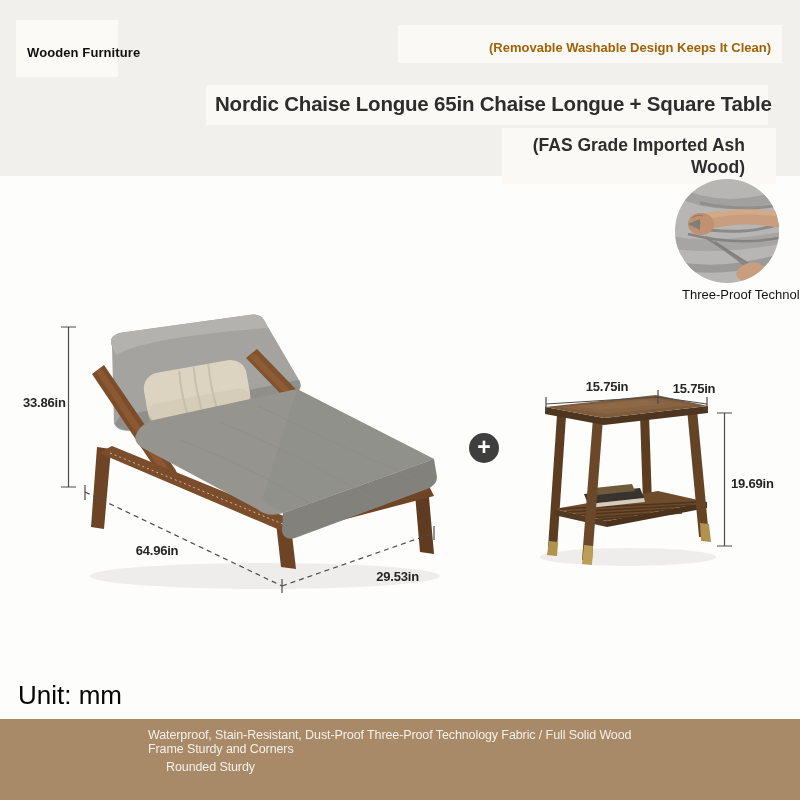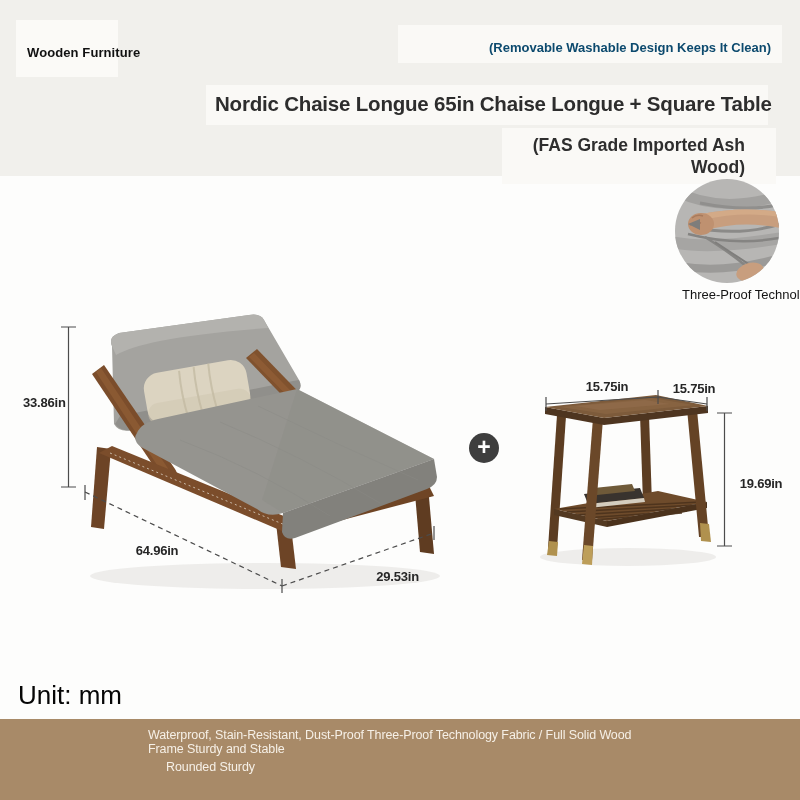"(Removable Washable Design Keeps It" .clean-note { color: #0c4a6e -> #a16207 }
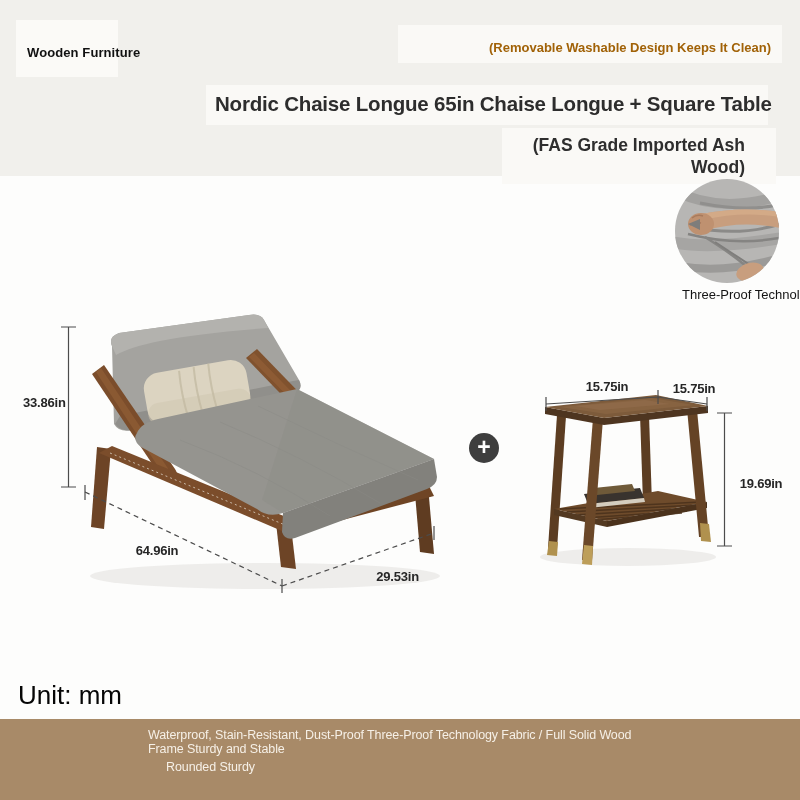"19.69in" .dim-t19 { text-align: center -> left }
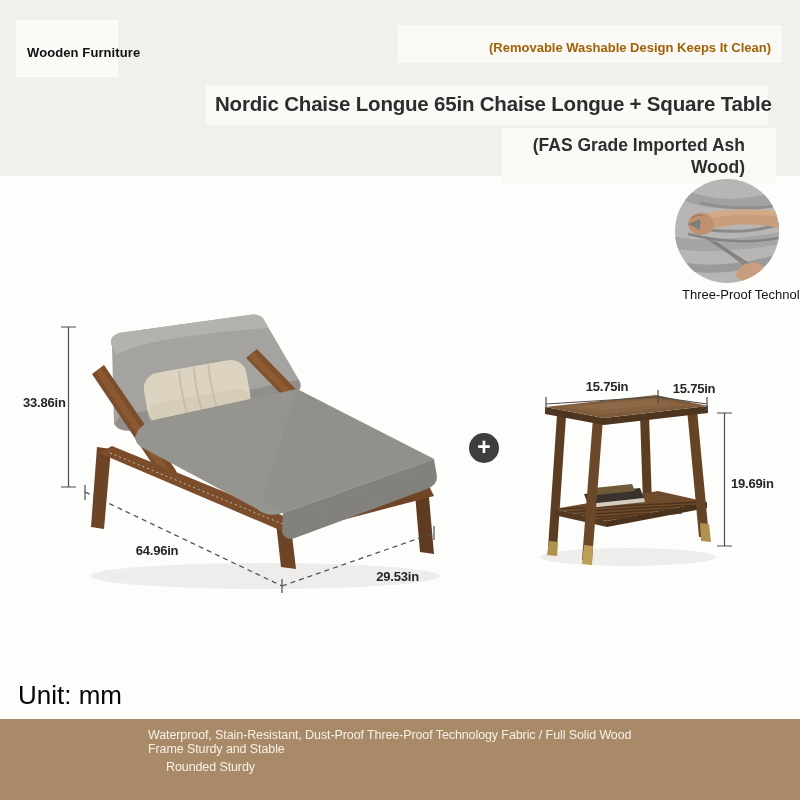"Frame Sturdy and Stable" div { text: Stable -> Corners }
